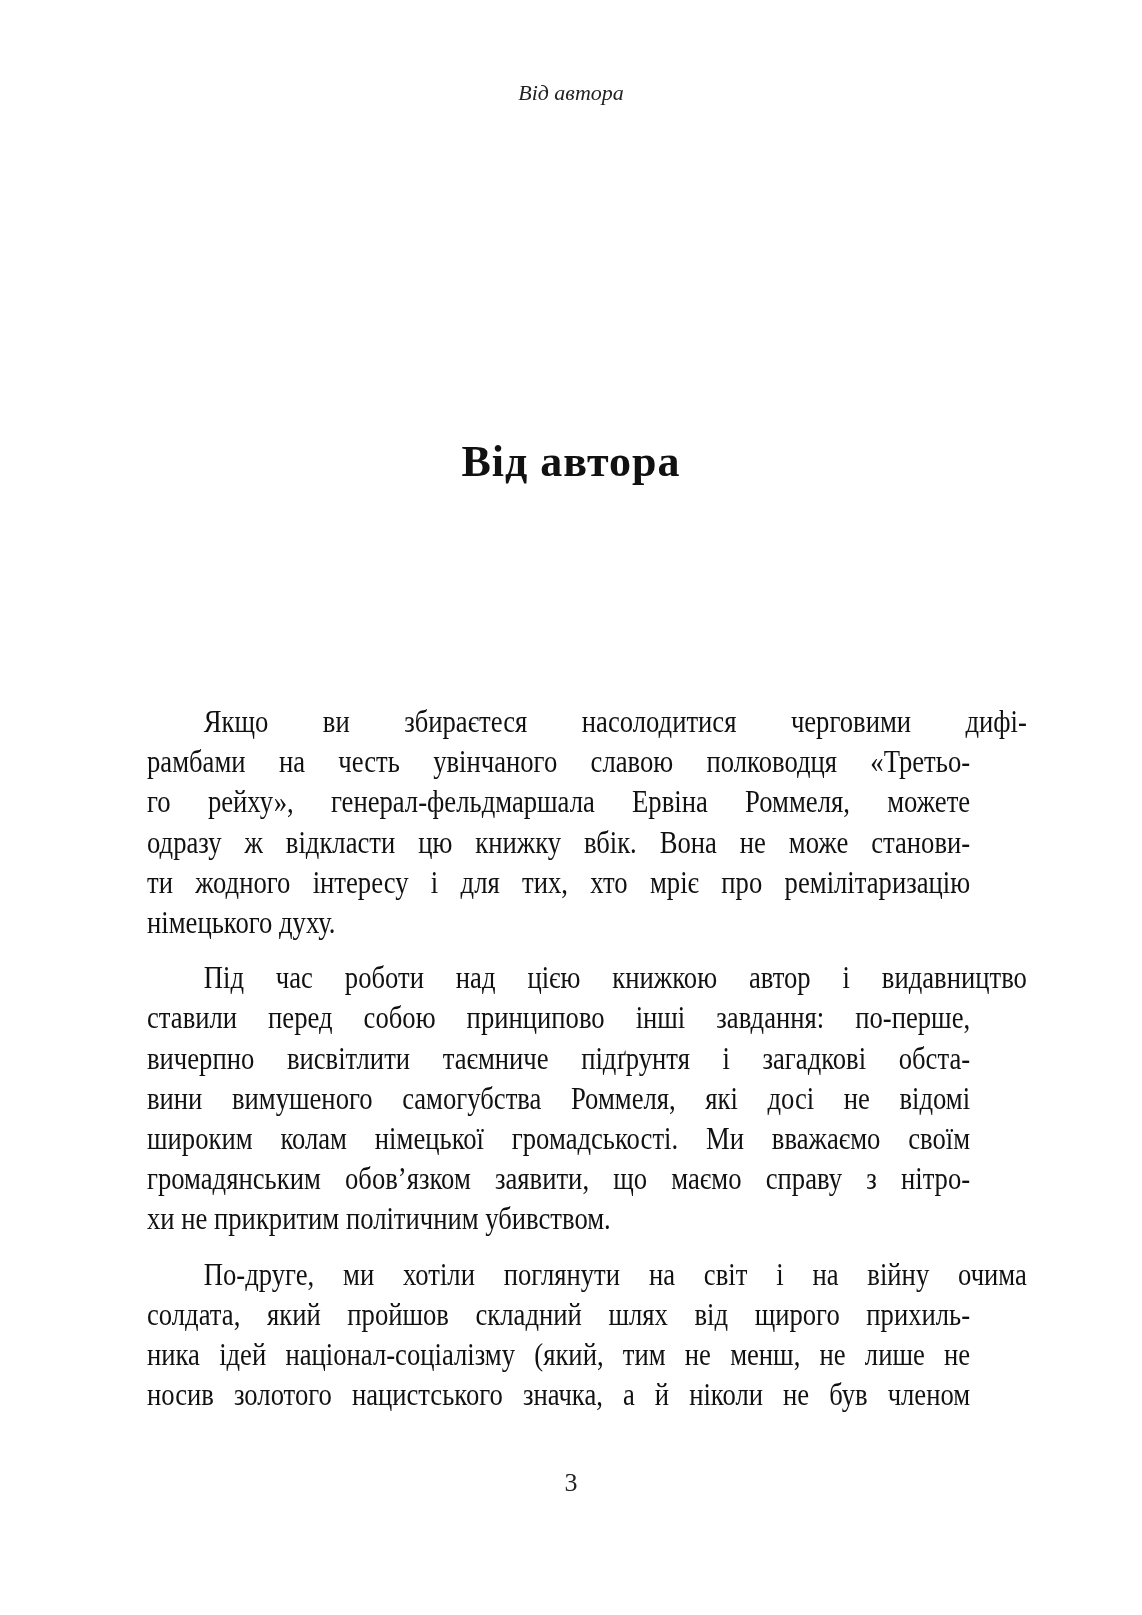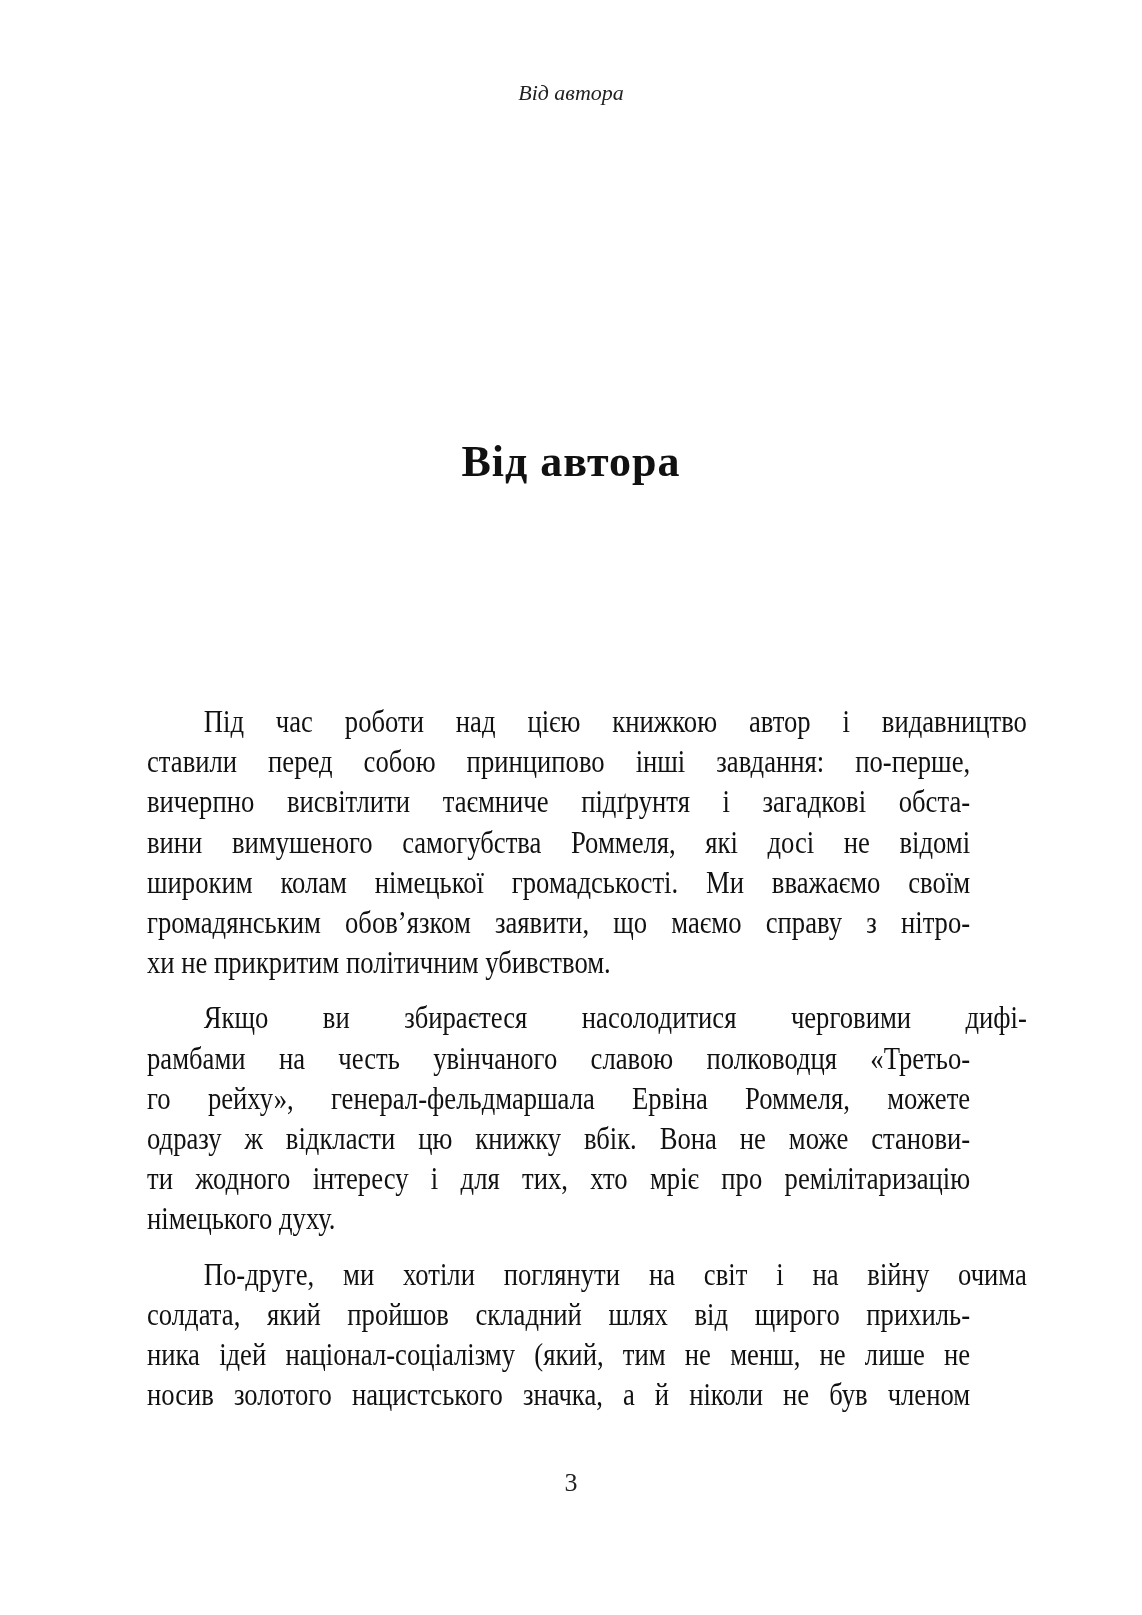"Під час роботи над цією" p.para { order: before "Якщо ви збираєтеся насолодитися" -> after "Якщо ви збираєтеся насолодитися" }
